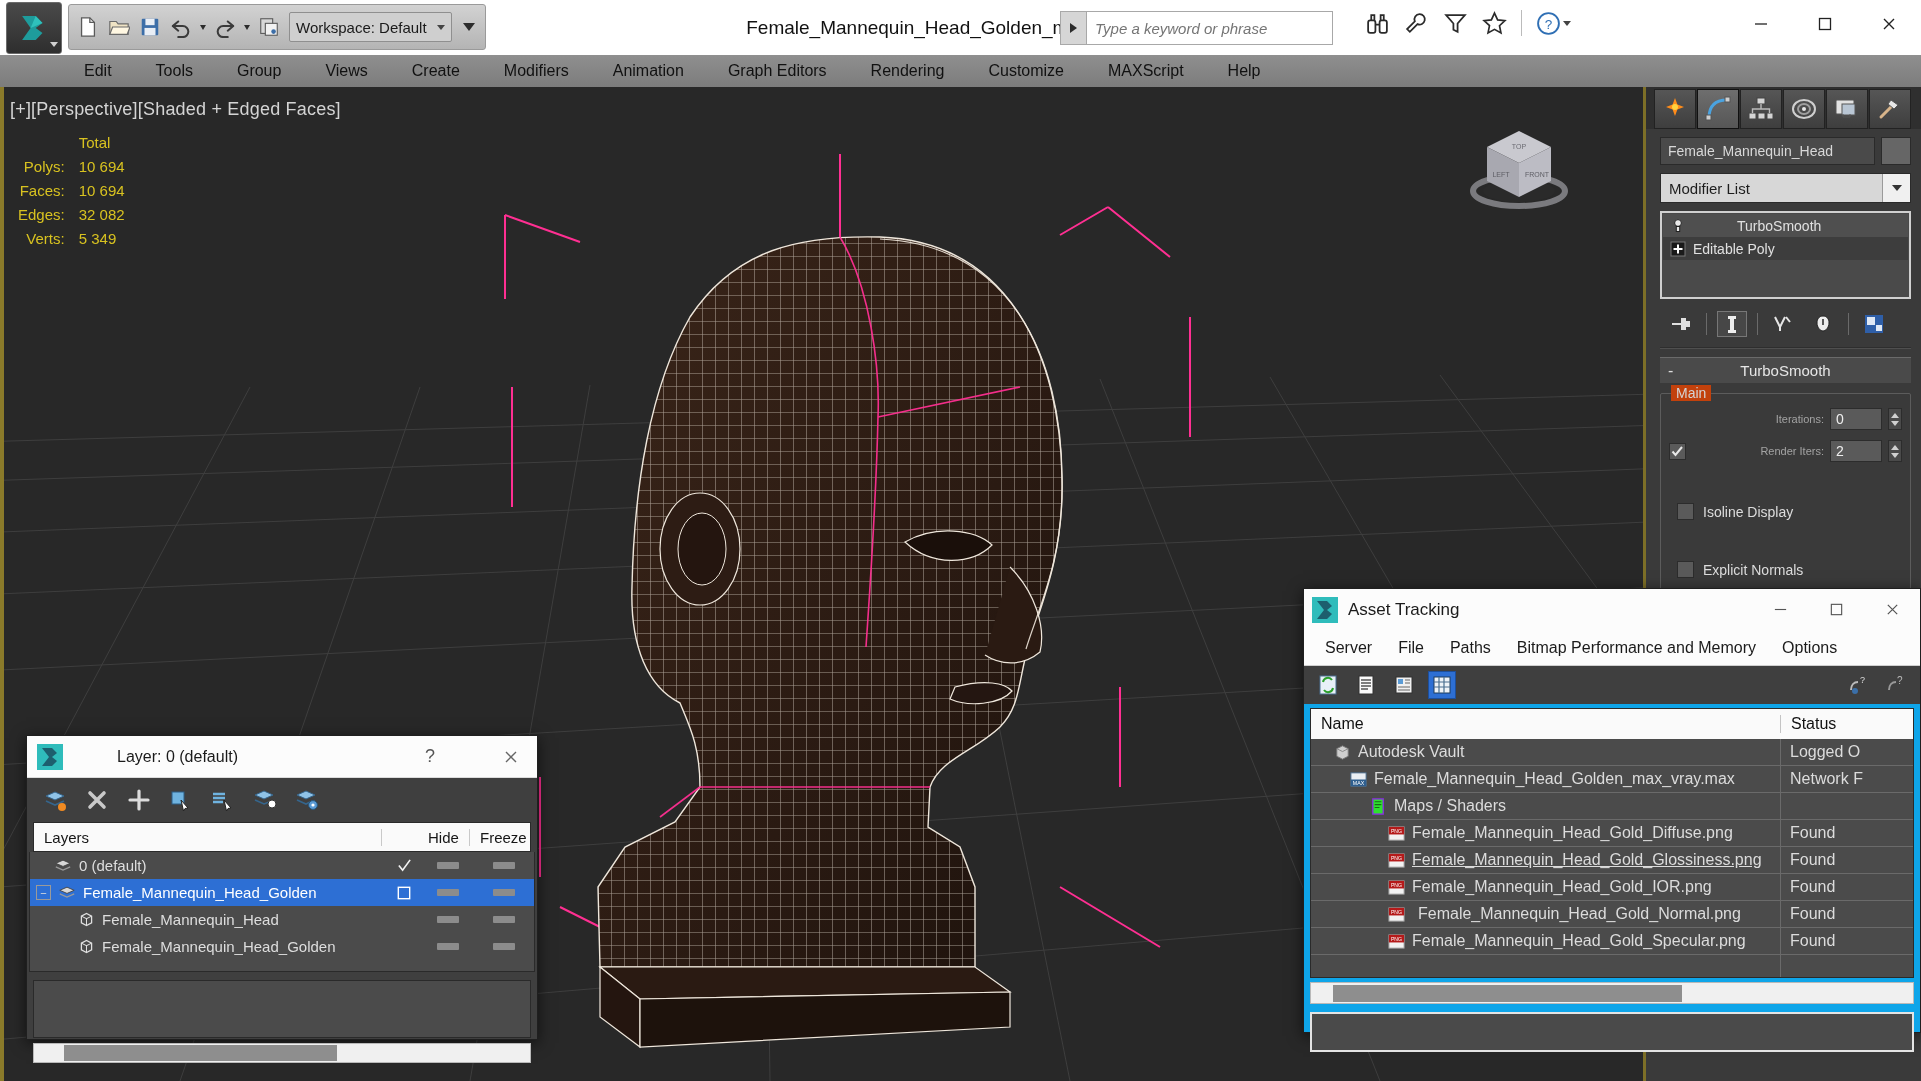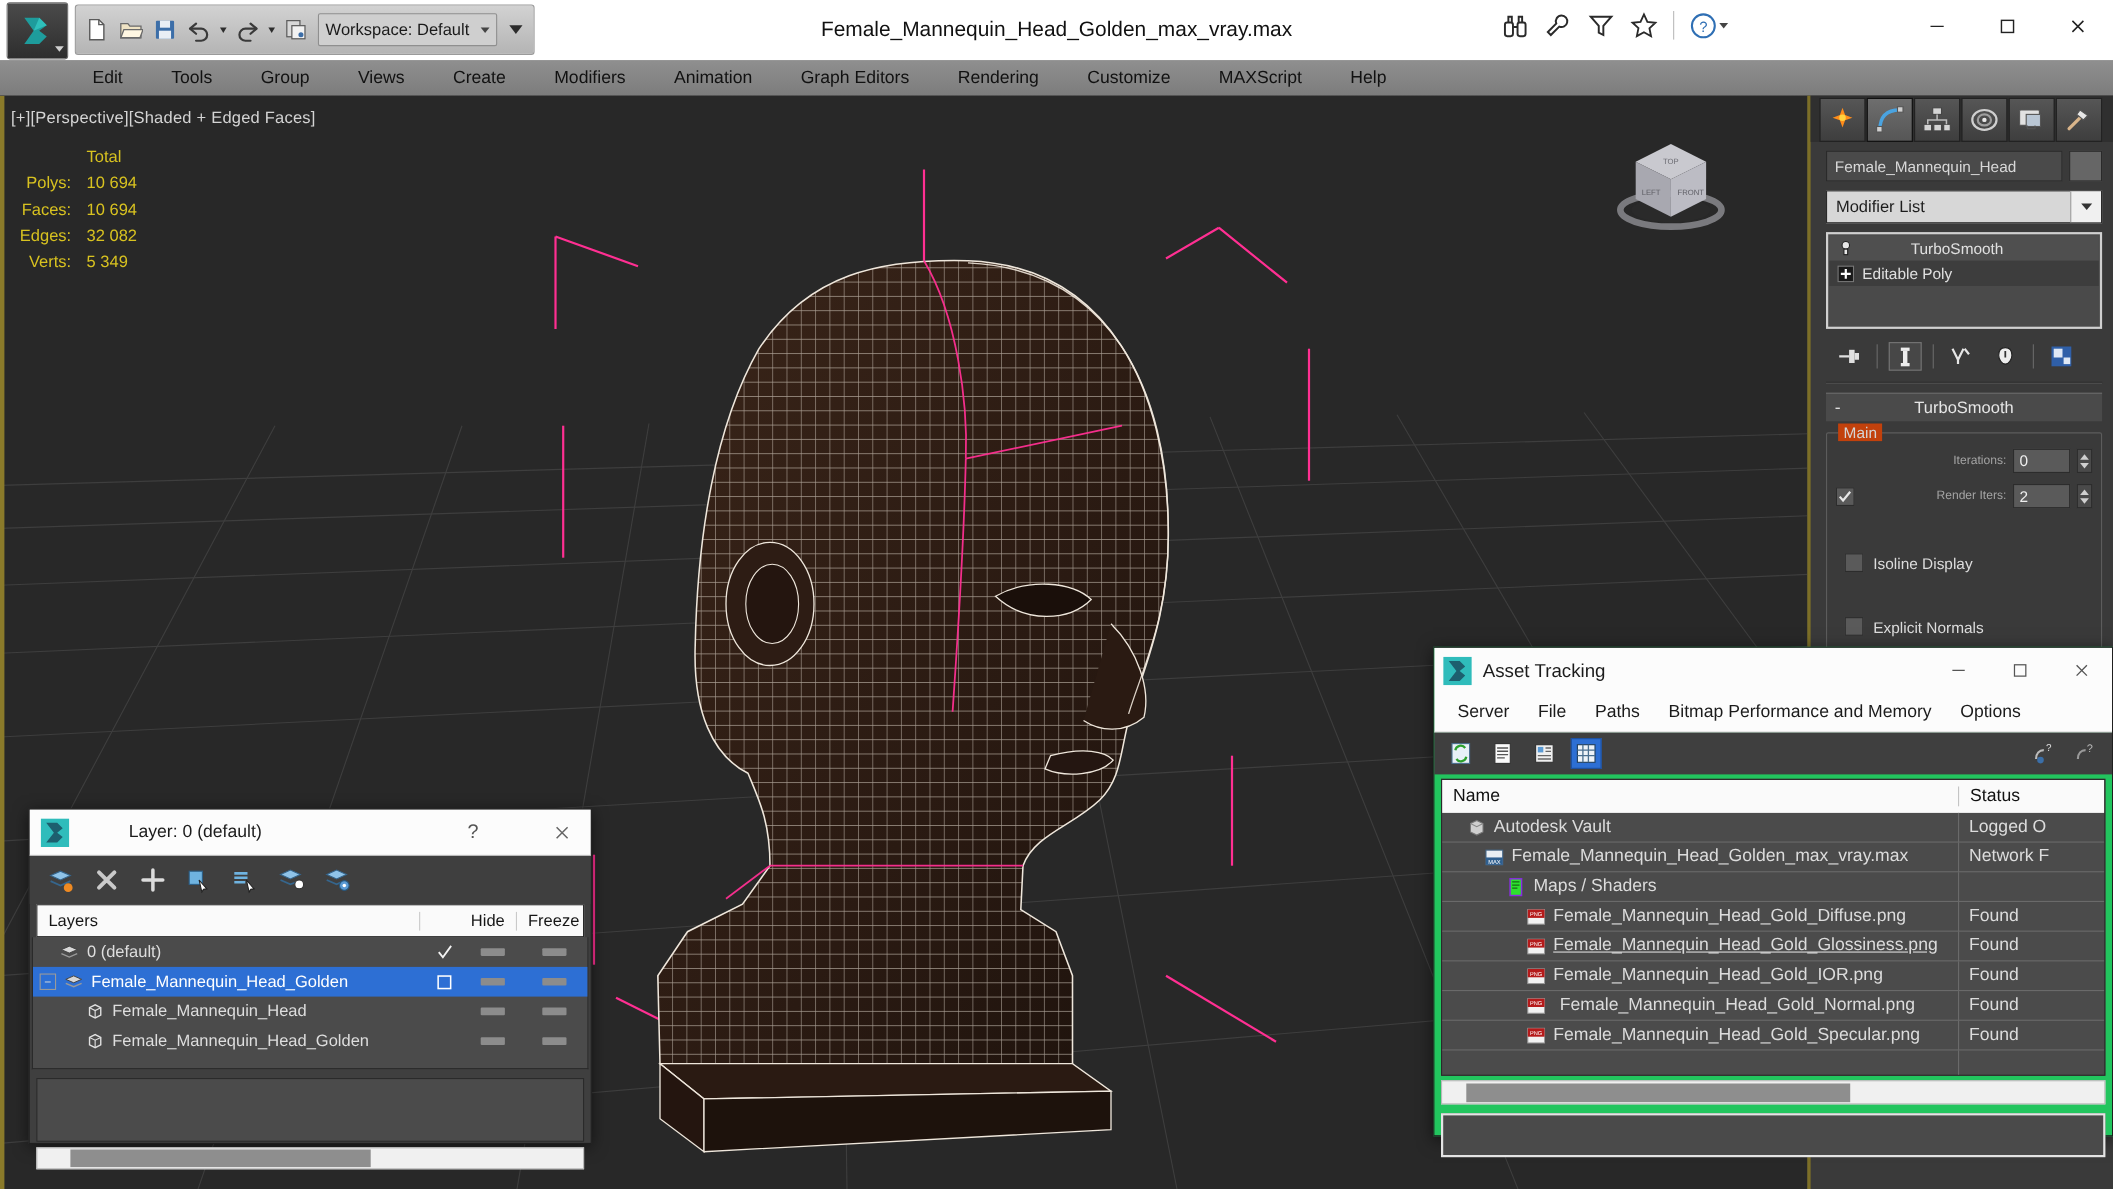"Type a keyword or phrase" div.search-wrap { html: none -> <div> <div> <i></i> </div> <input> </div> }
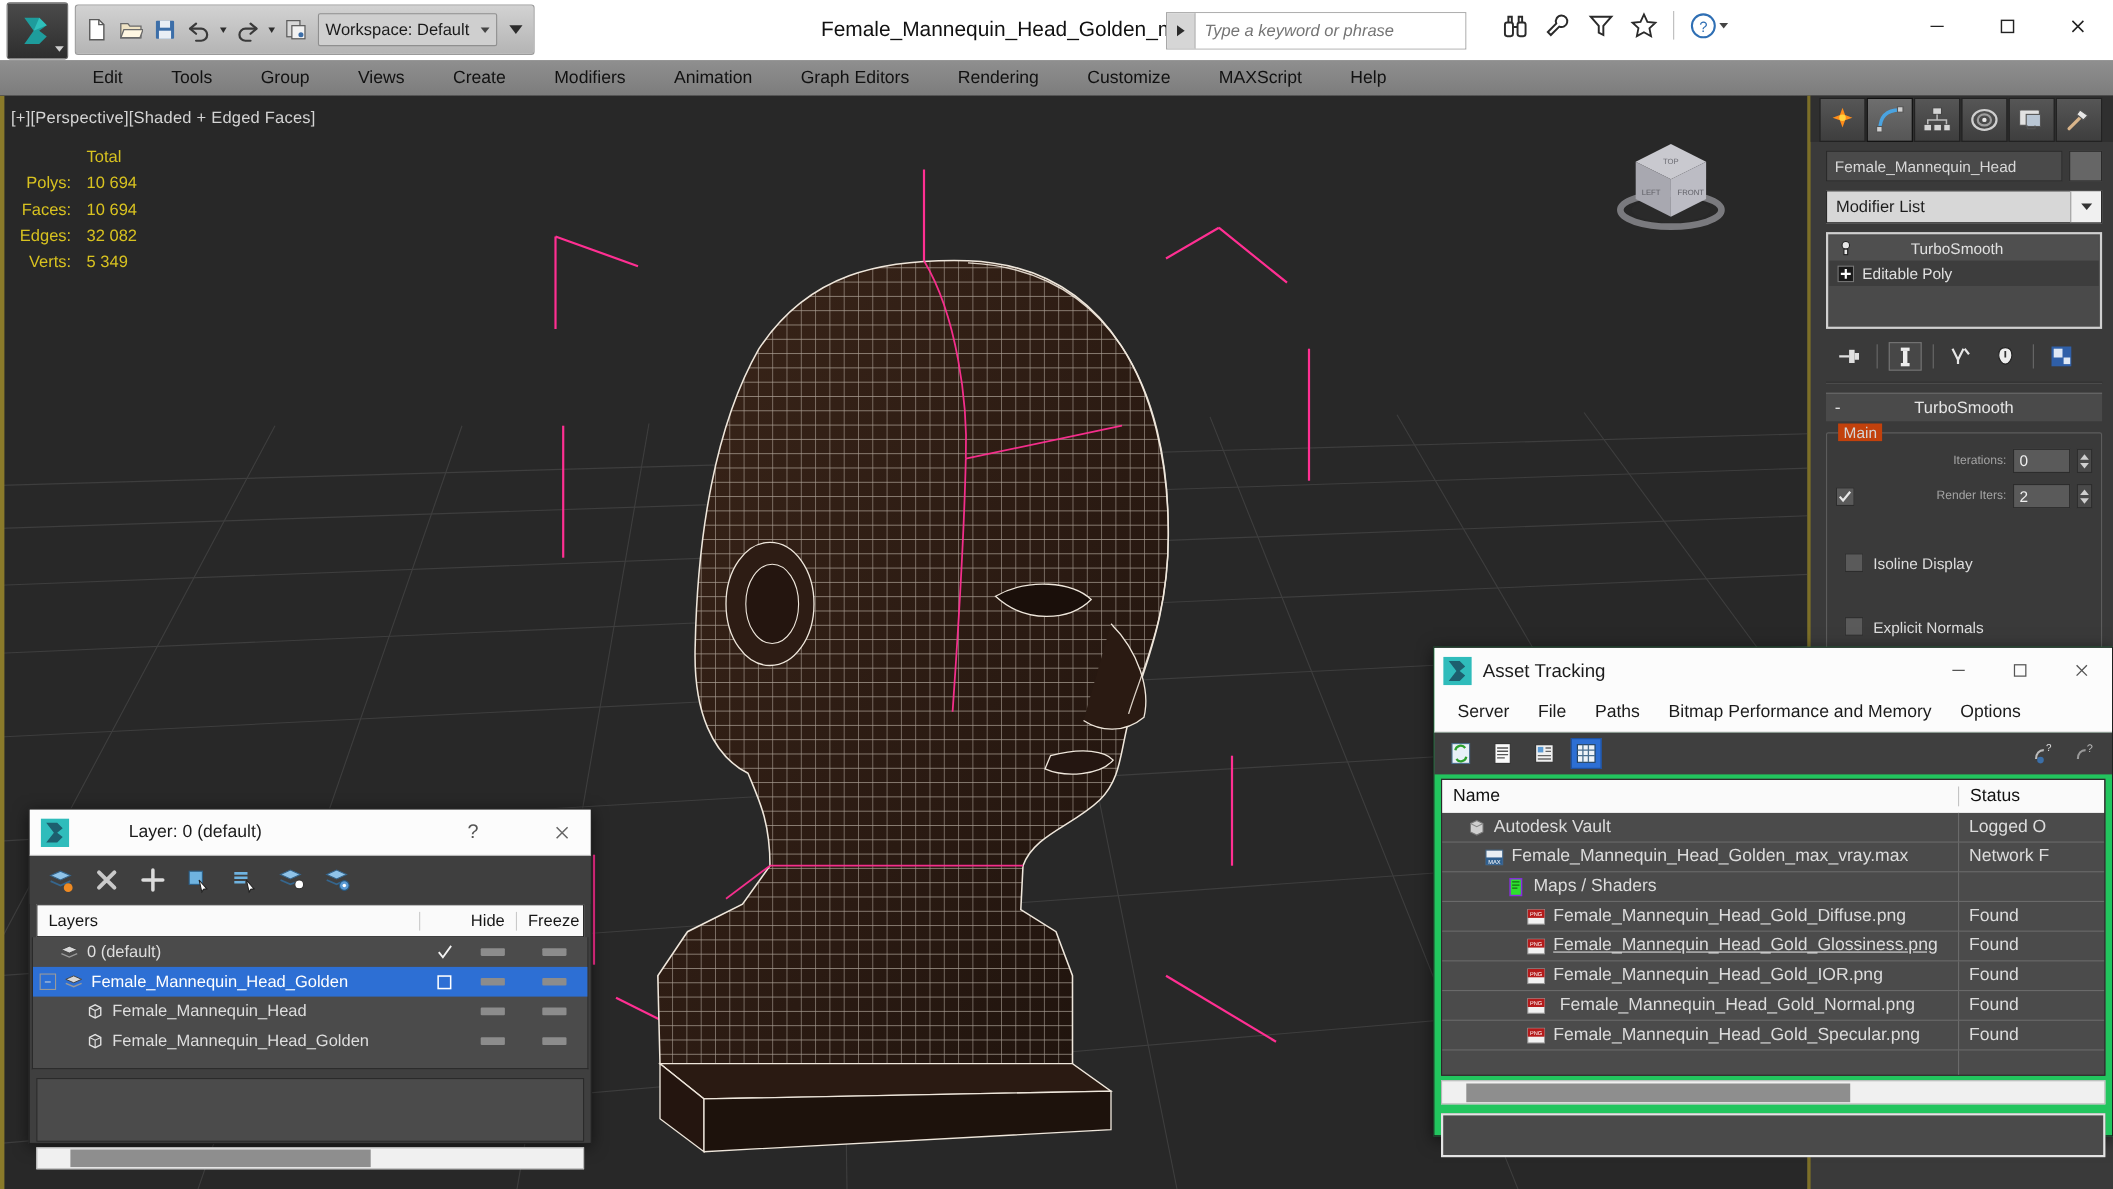"[+][Perspective][Shaded + Edged Faces]" .vp-label { font-size: 15px -> 18px }
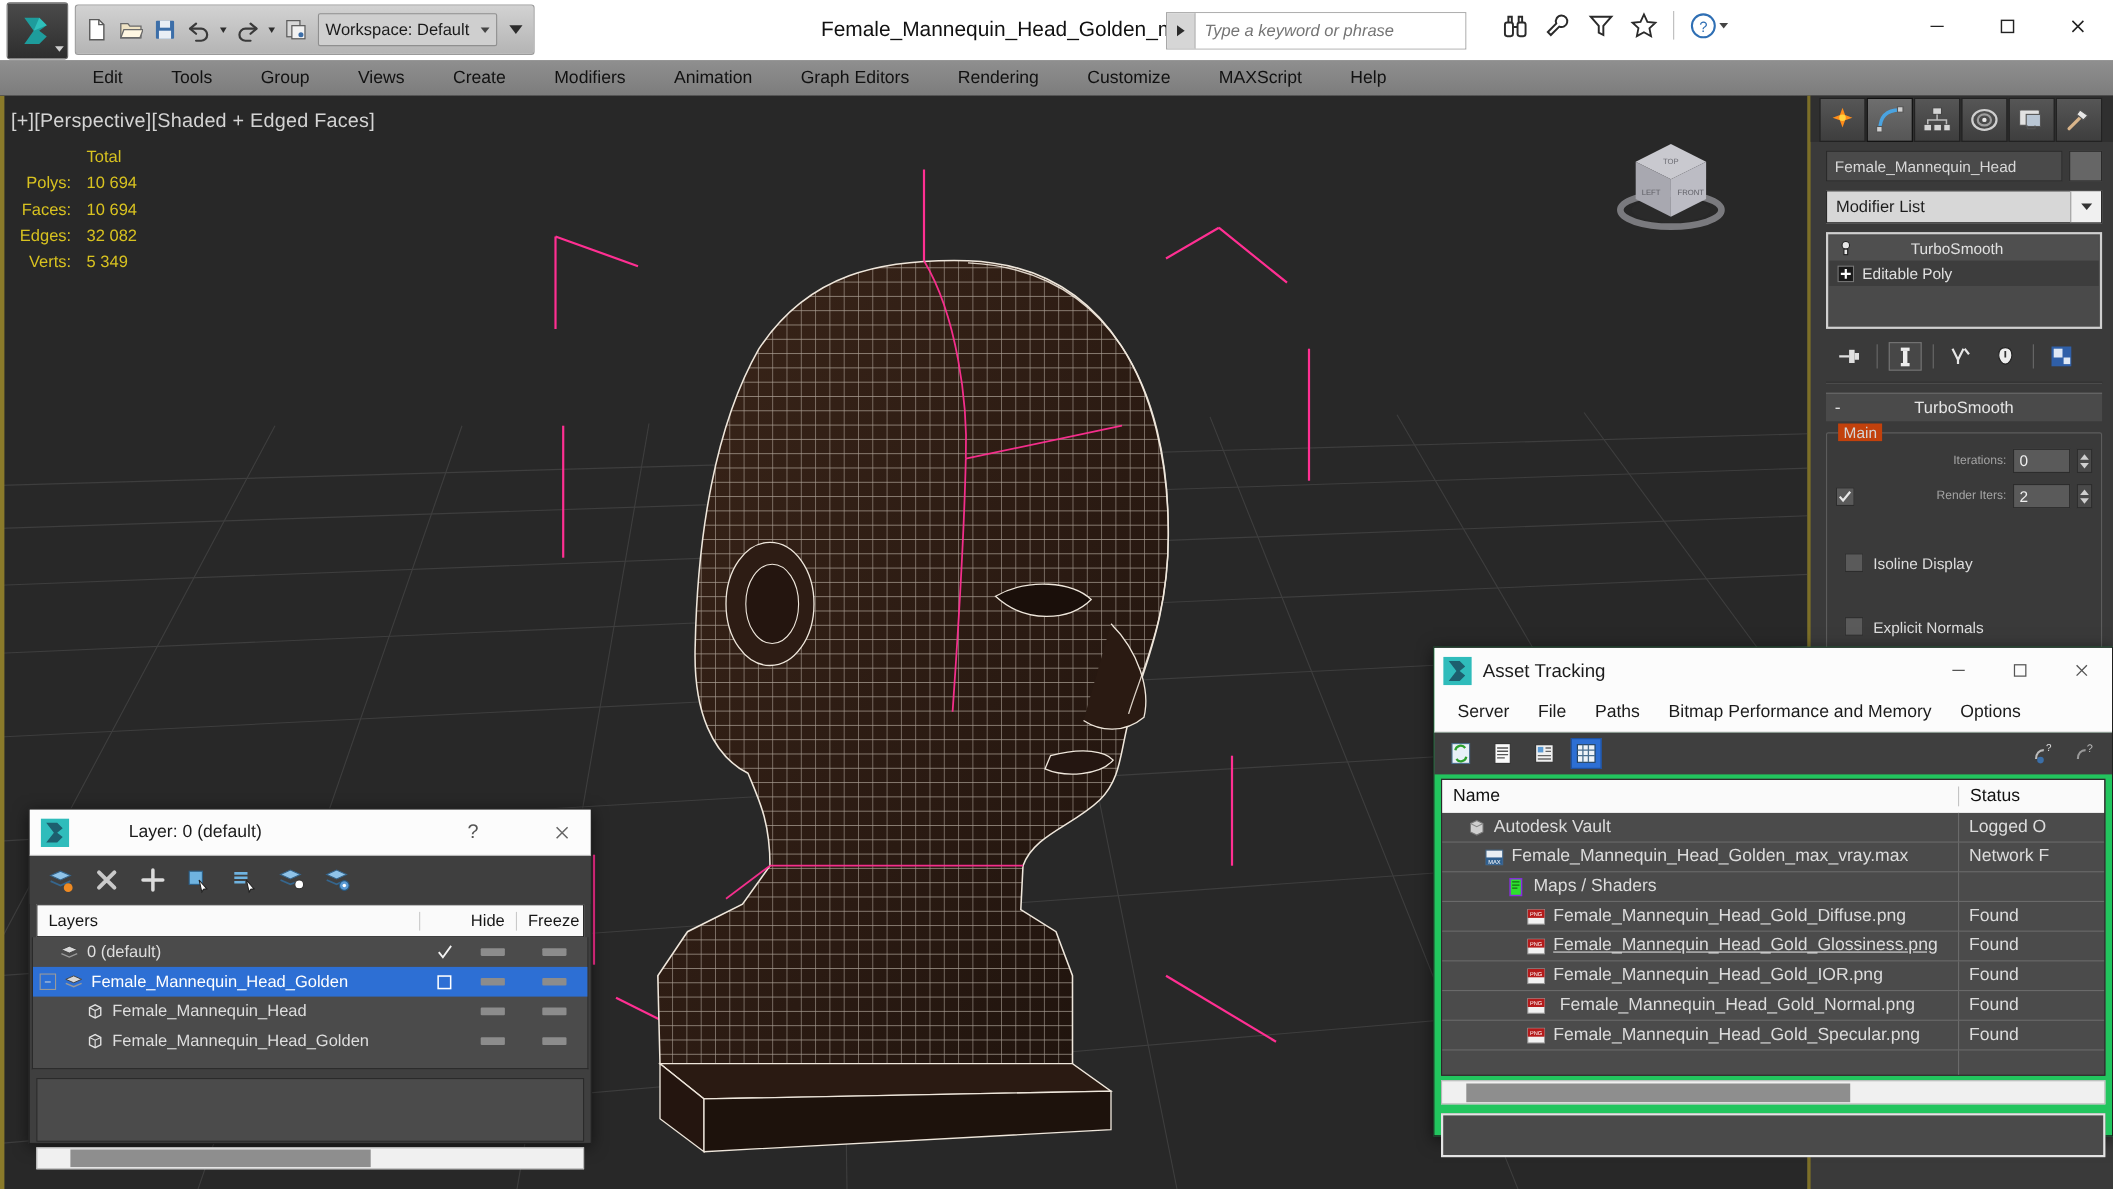"Asset Tracking" .assetdlg { background: #22c55e -> #0ea5e9 }
